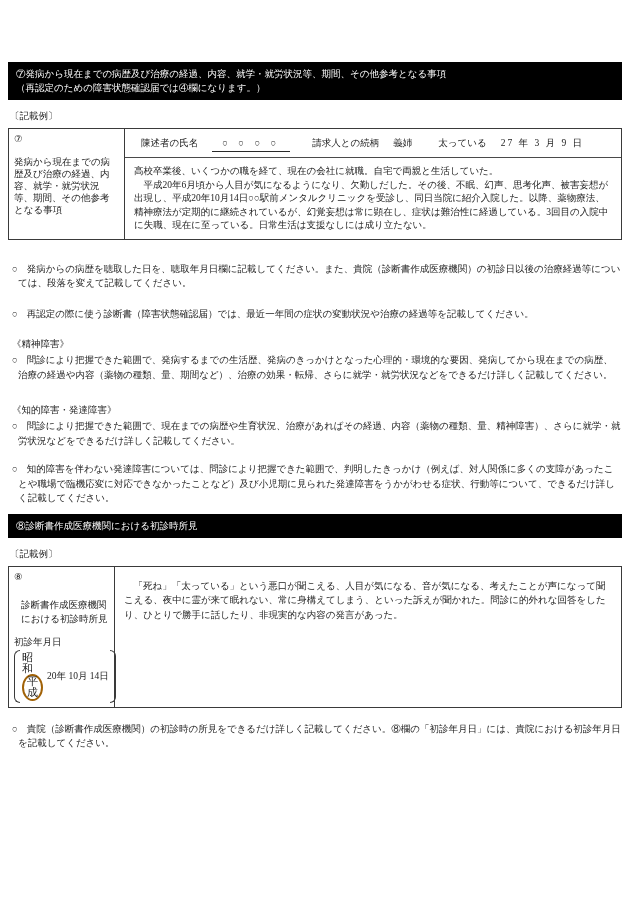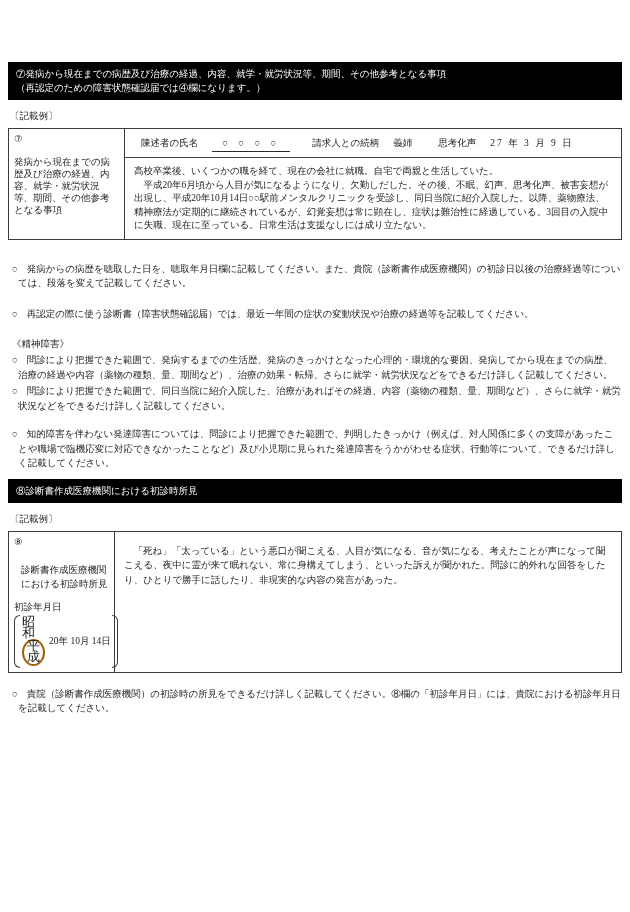"思考化声" span.fld-label { text: 思考化声 -> 太っている }
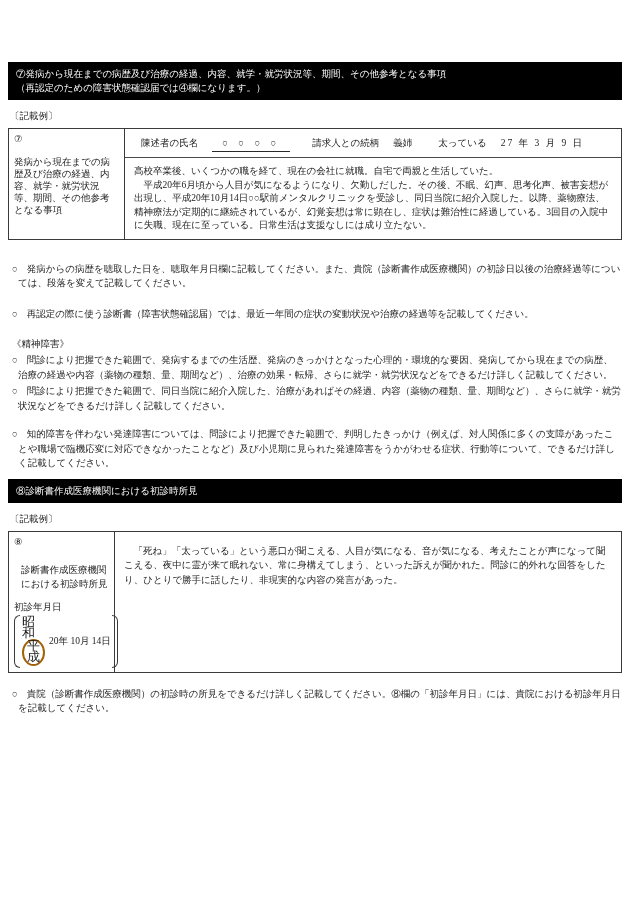"《知的障害・発達障害》" div.subheading2 { html: none -> <div>《知的障害・発達障害》</div> }
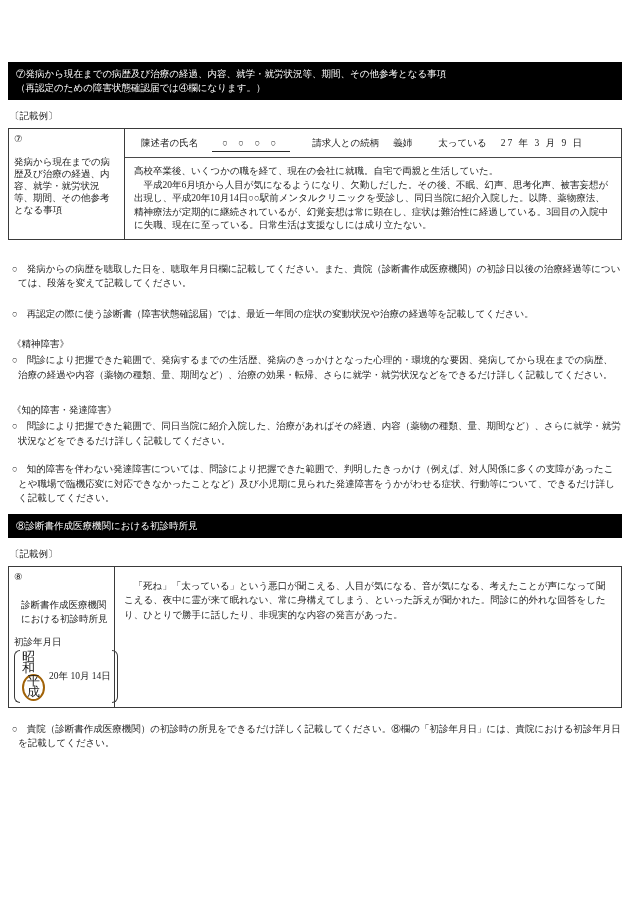"問診により把握できた範囲で、同日当院に紹介入院した、治療があればその経過、内容（" span { text: 同日当院に紹介入院した、治療があればその経過、内容（薬物の種類、量、期間など -> 現在までの病歴や生育状況、治療があればその経過、内容（薬物の種類、量、精神障害 }
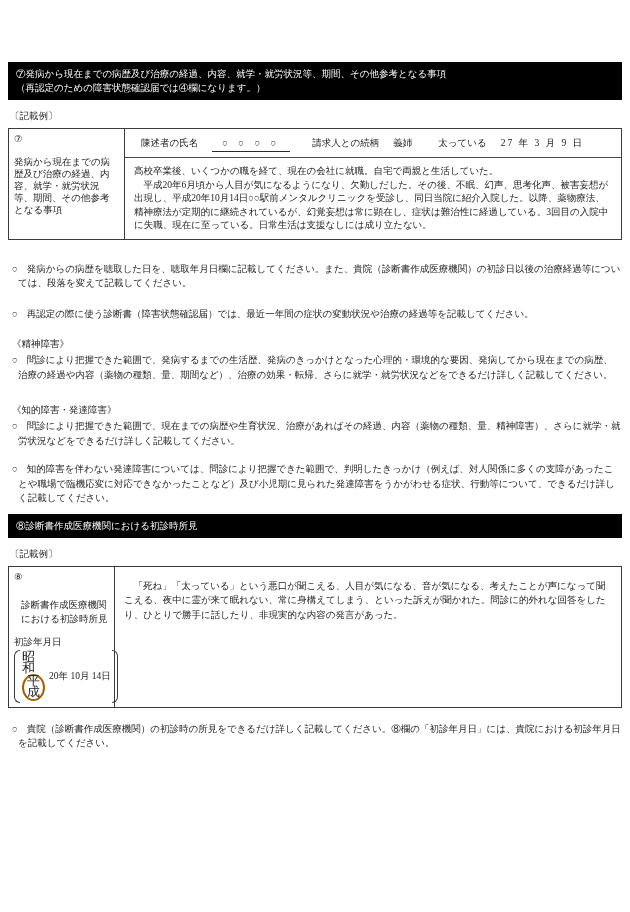"昭和" .era-stack { font-family: Liberation Mono, monospace -> none; font-size: 13px -> 11px }
